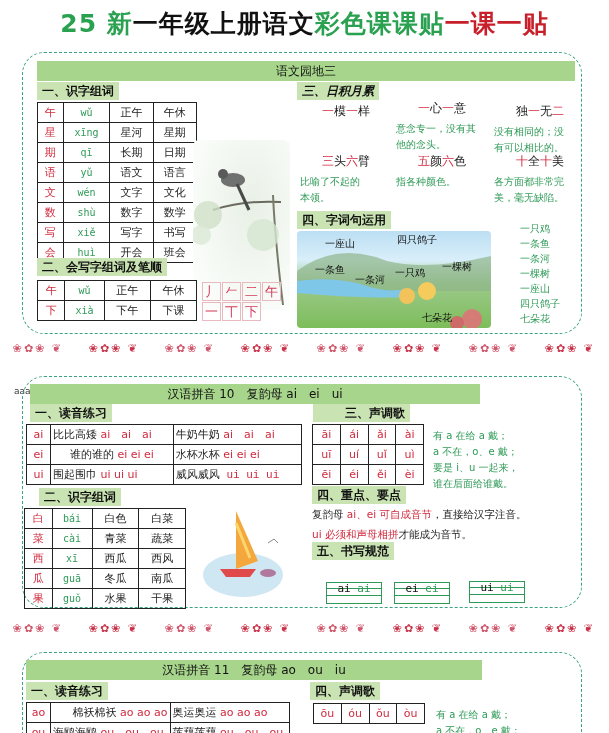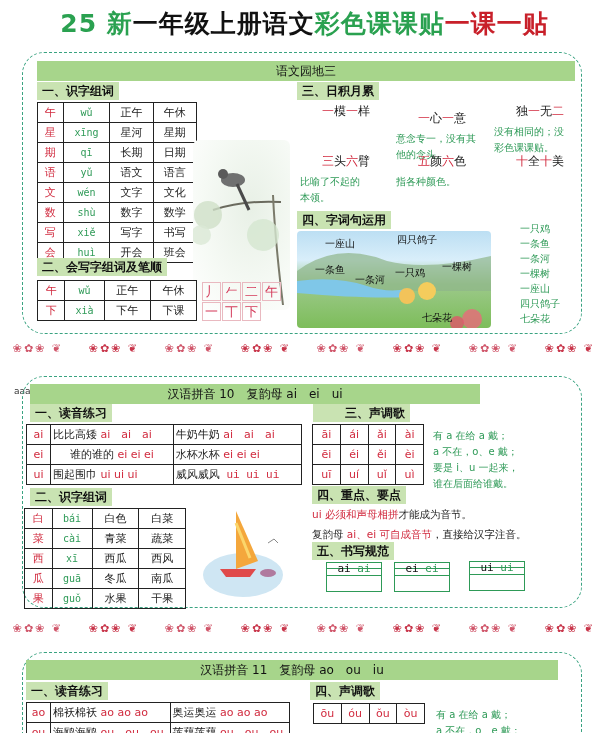"三、日积月累" div.sec { font-style: none -> italic }
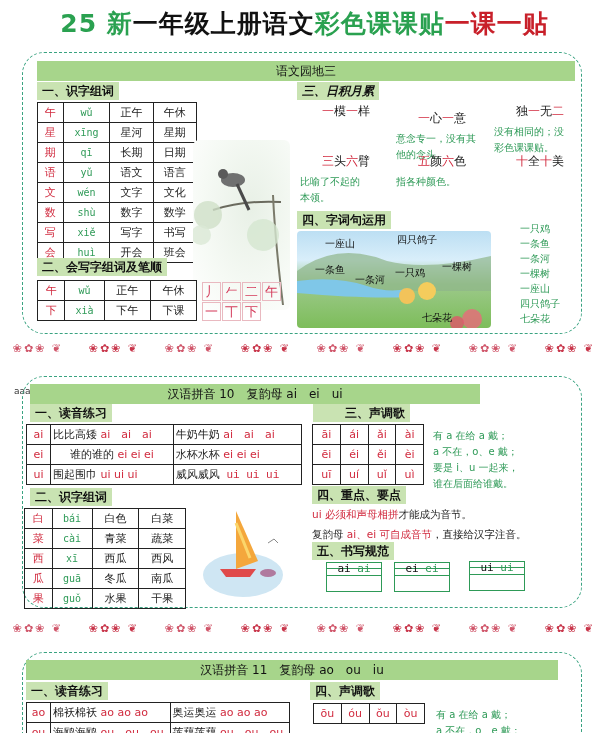"一心一意" div.idiom { top: 110px -> 100px }
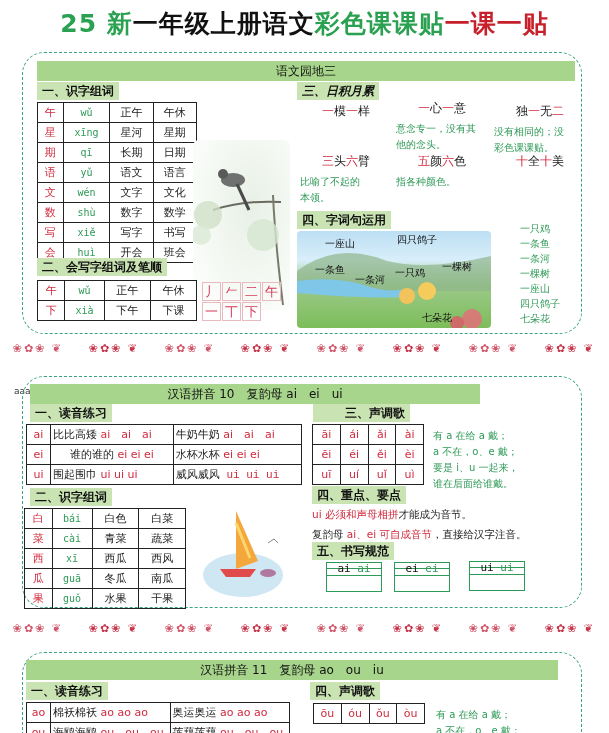"彩色课课贴。" div { text: 彩色课课贴 -> 有可以相比的 }
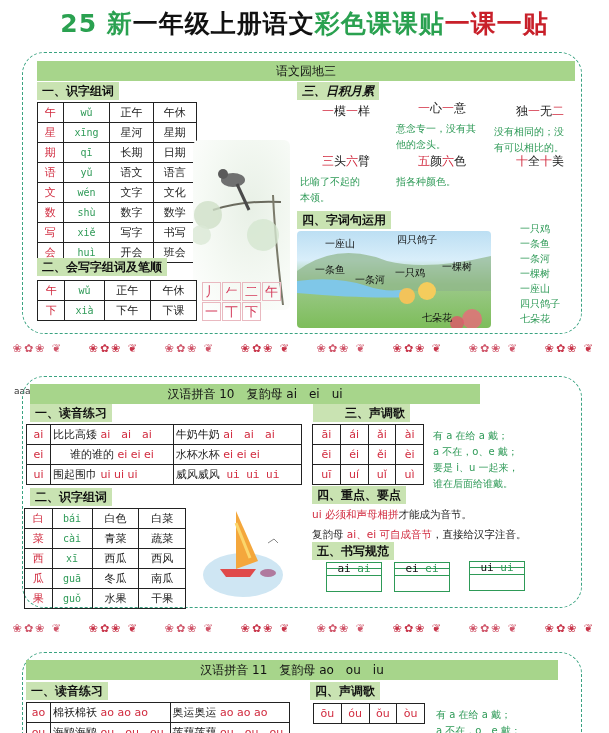"各方面都非常完" div.d { html: none -> <div> <div>各方面都非常完</div> <div>美，毫无缺陷。</div> </div> }
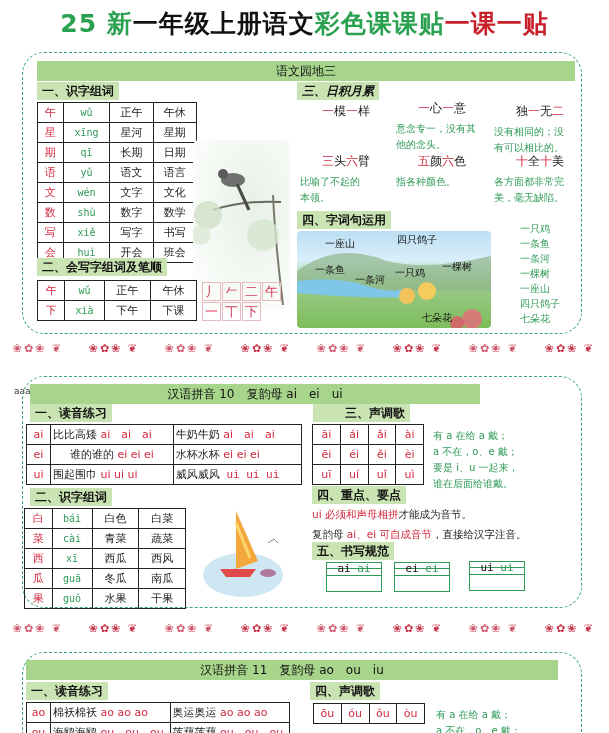"ēi" tr { order: before "uī" -> after "uī" }
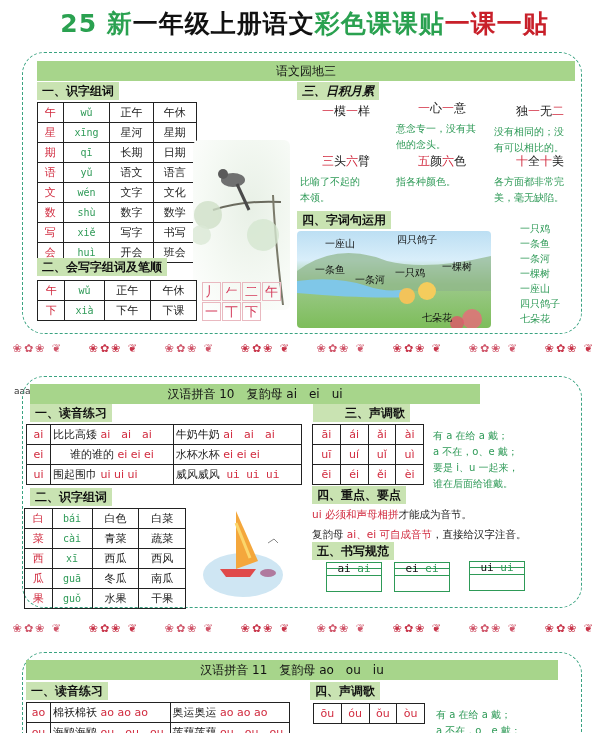"二、识字组词" div.sec { left: 30px -> 39px }
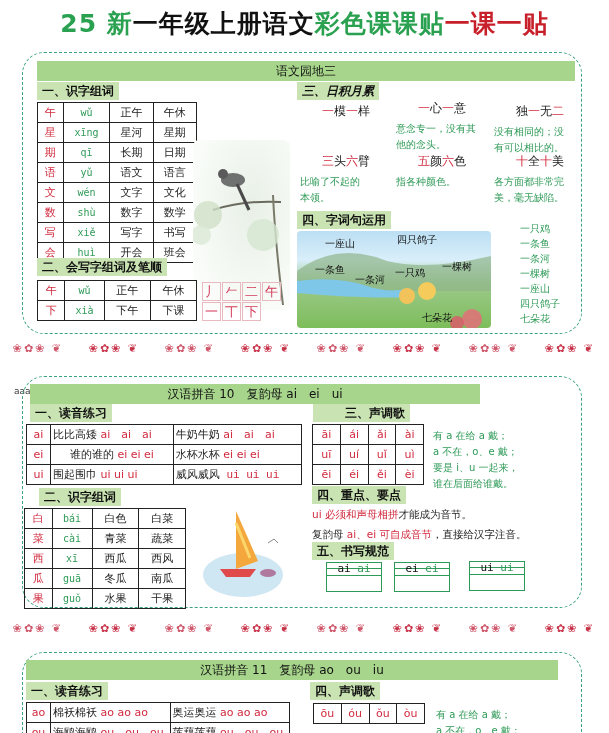"ui 必须和声母相拼才能成为音节。" div { order: before "复韵母 ai、ei 可自成音节，直接给汉字注音。" -> after "复韵母 ai、ei 可自成音节，直接给汉字注音。" }
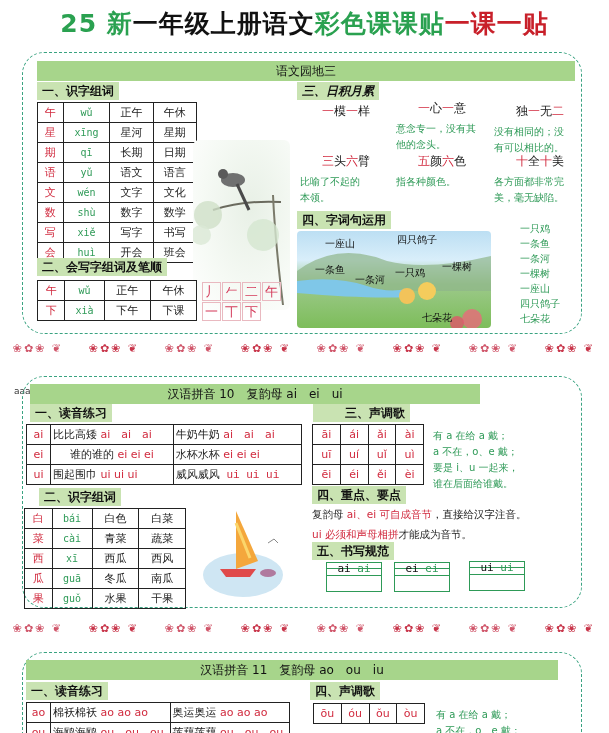"ai ai" .write-box { height: 30px -> 22px; margin-top: none -> 20px }
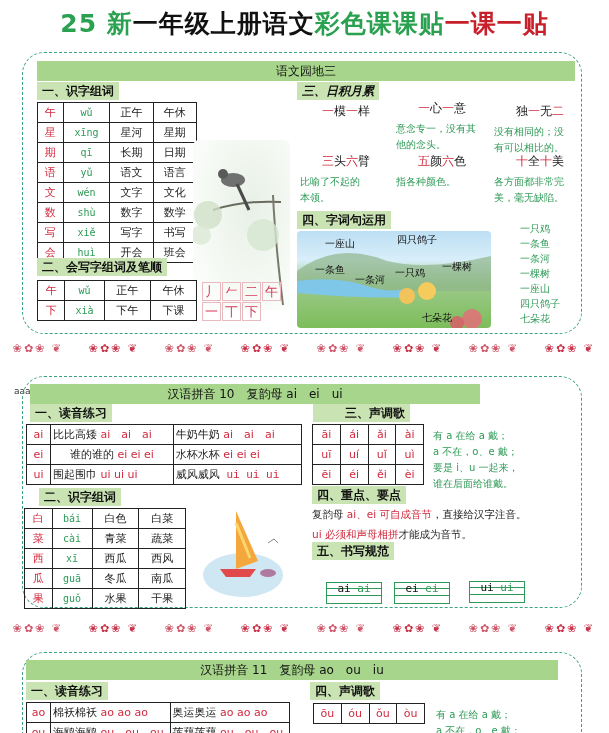"汉语拼音 11 复韵母 ao ou" div.banner { width: 532px -> 456px }
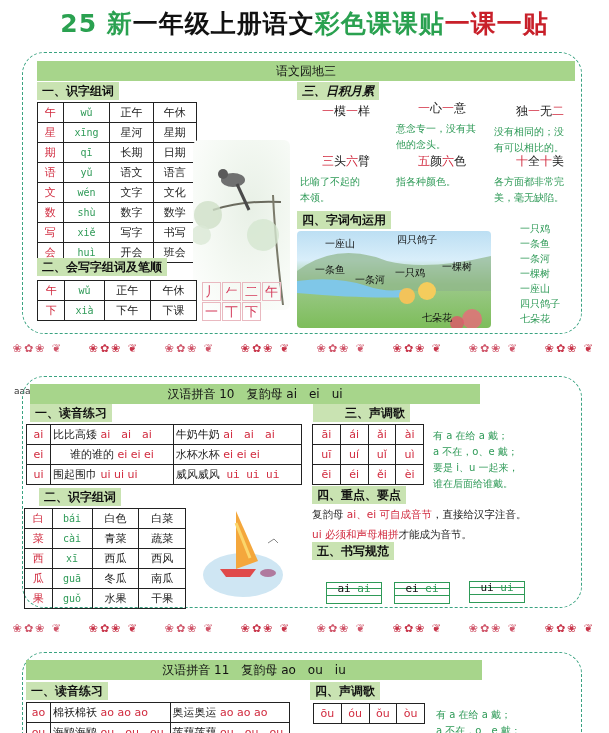"棉袄棉袄 ao ao ao" td { text-align: left -> right }
